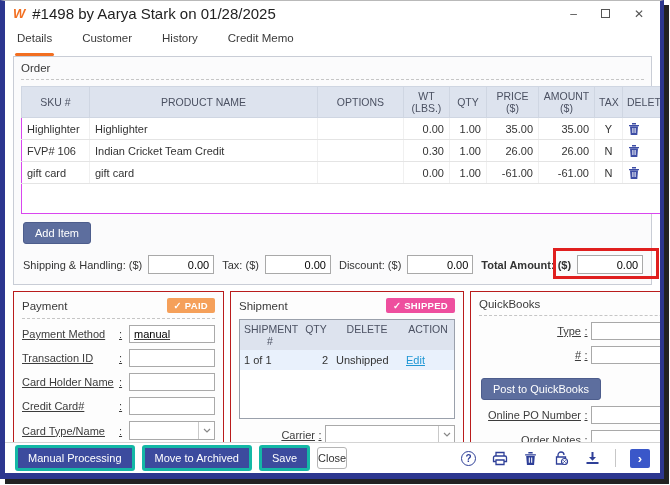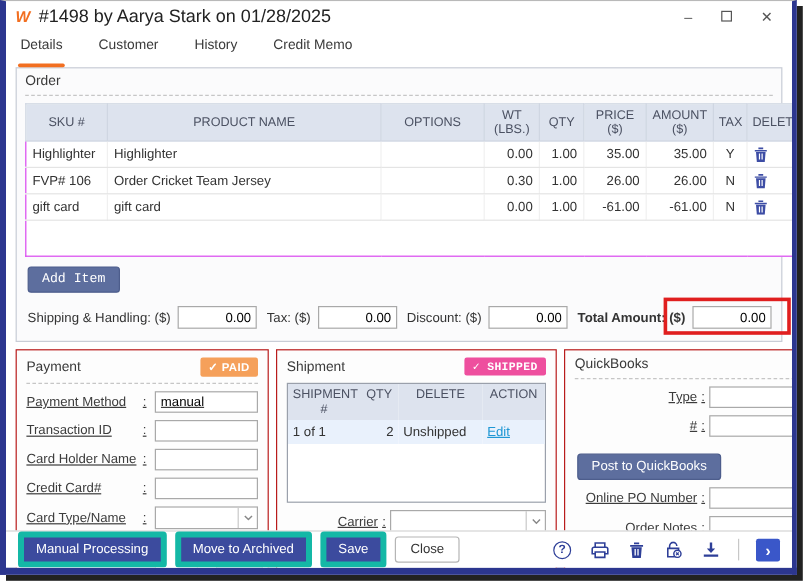"Order Cricket Team Jersey" td { text: Order Cricket Team Jersey -> Indian Cricket Team Credit }
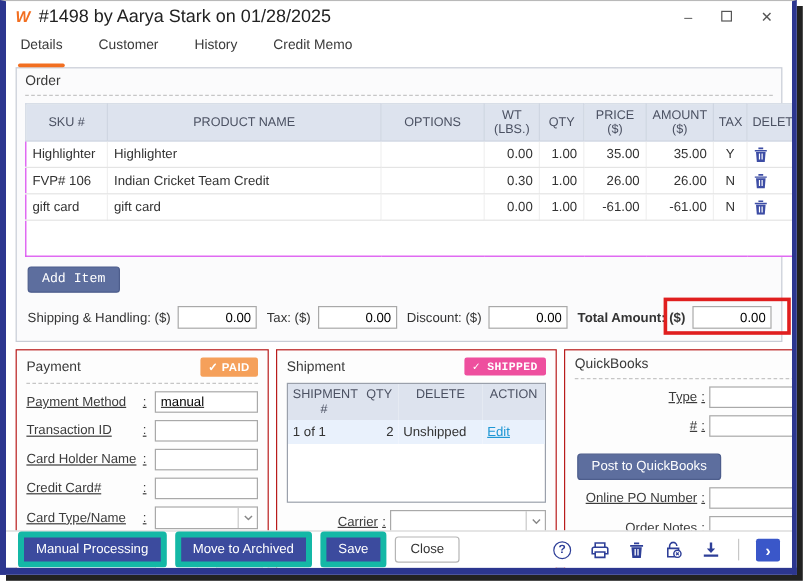"Add Item" .add-item { font-family: Liberation Mono, monospace -> none }
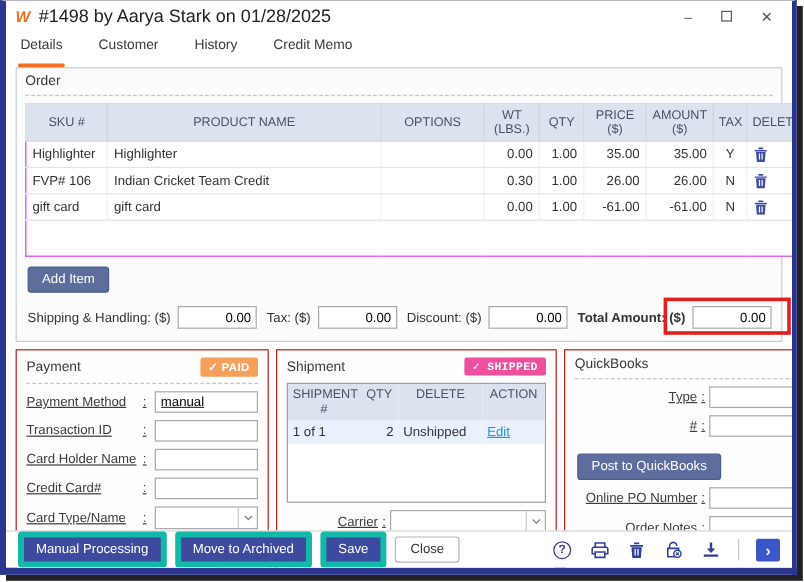"✓ SHIPPED" .badge-shipped { font-family: Liberation Mono, monospace -> none }
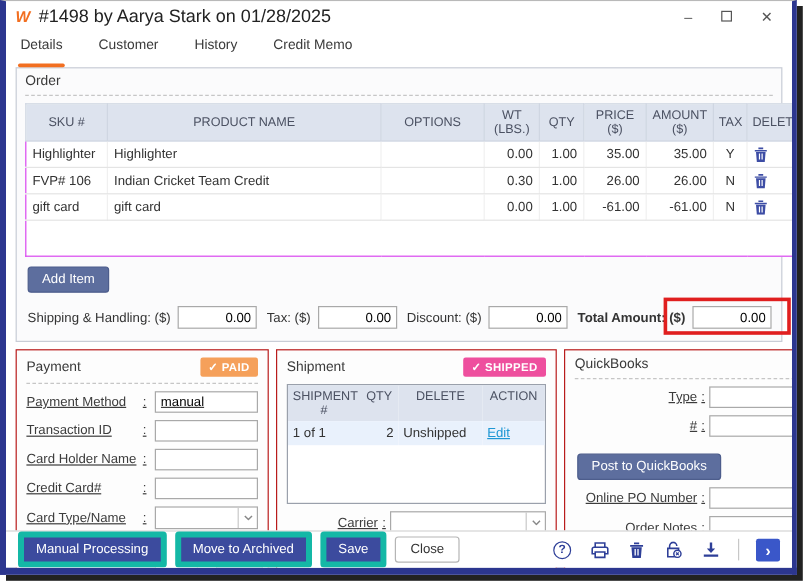"Manual Processing" .btn-navy { border: 5px solid #14b8a6 -> 3px solid #14b8a6 }
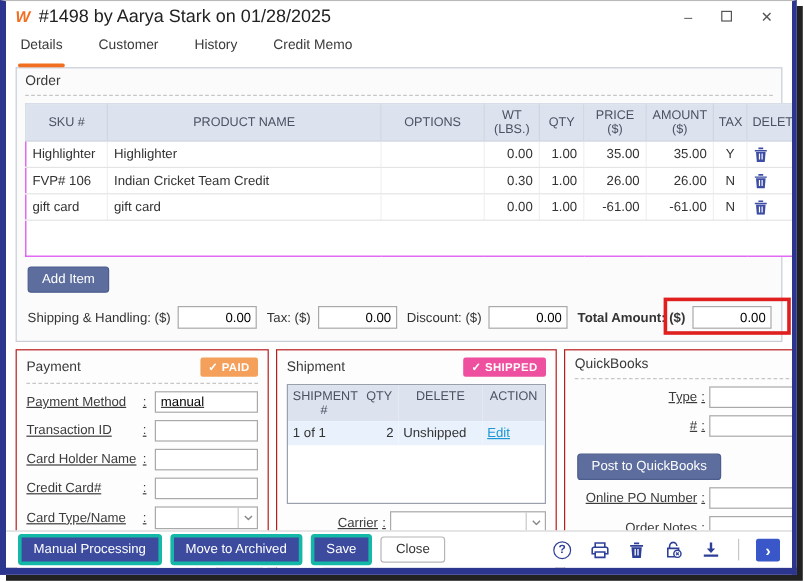"Close" .btn-close { padding: 4px 12px -> 4px 0 }
